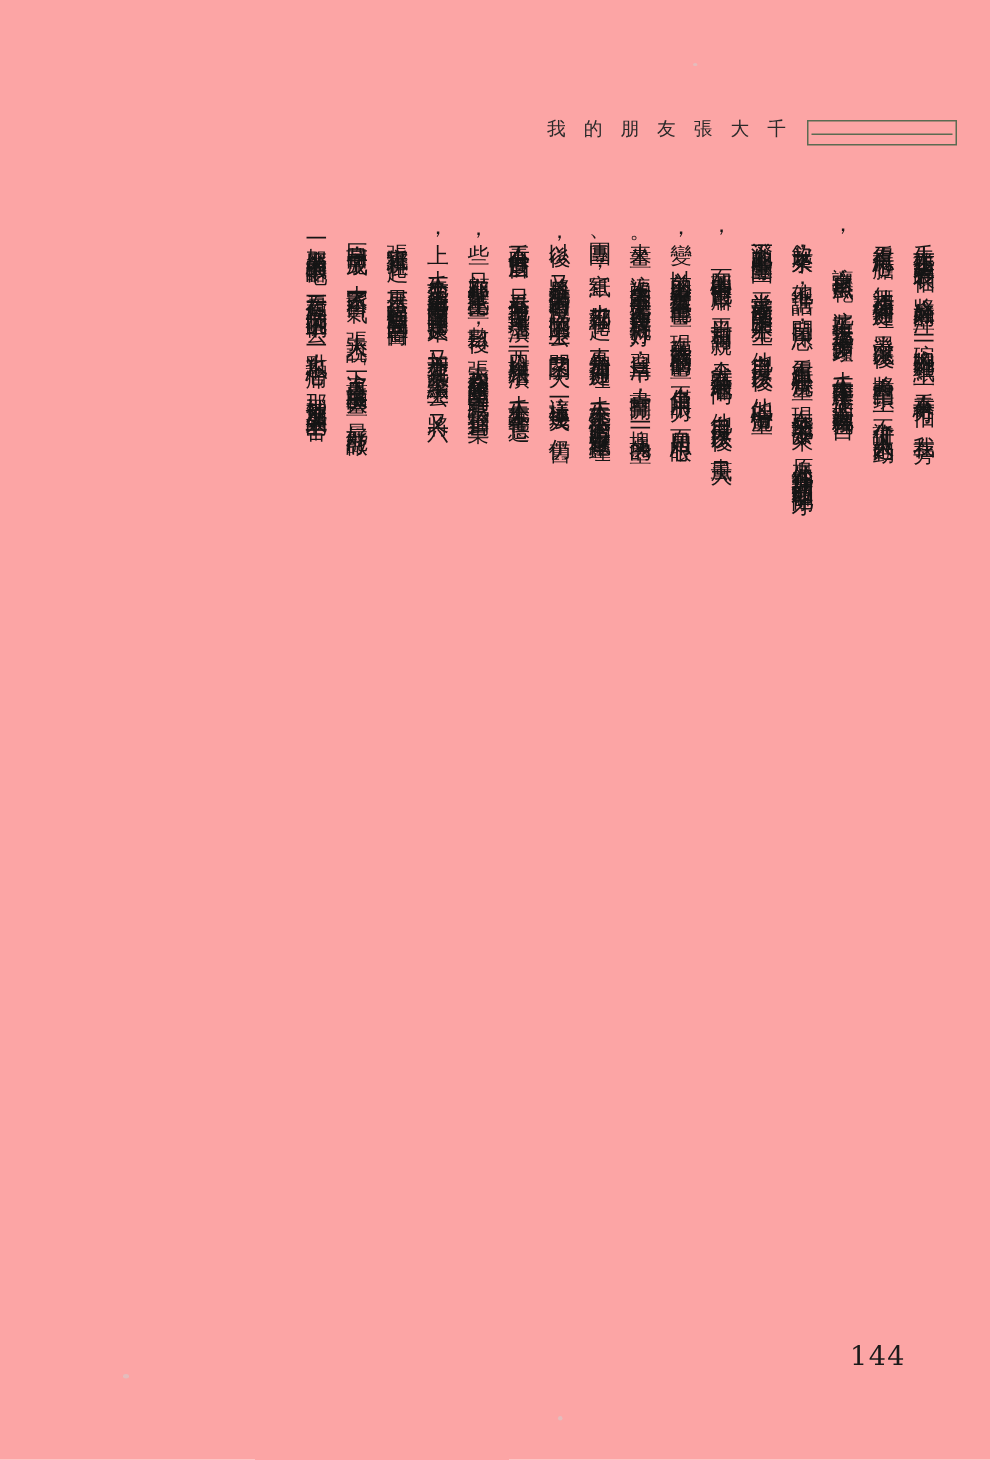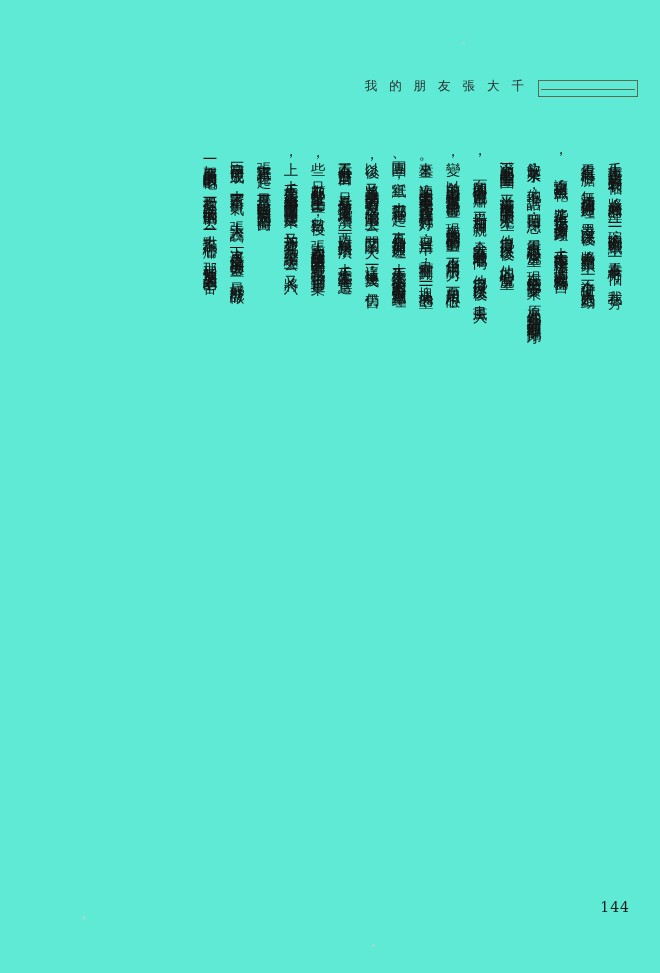"我 的 朋 友 張" .page { background: #5eead4 -> #fca5a5 }
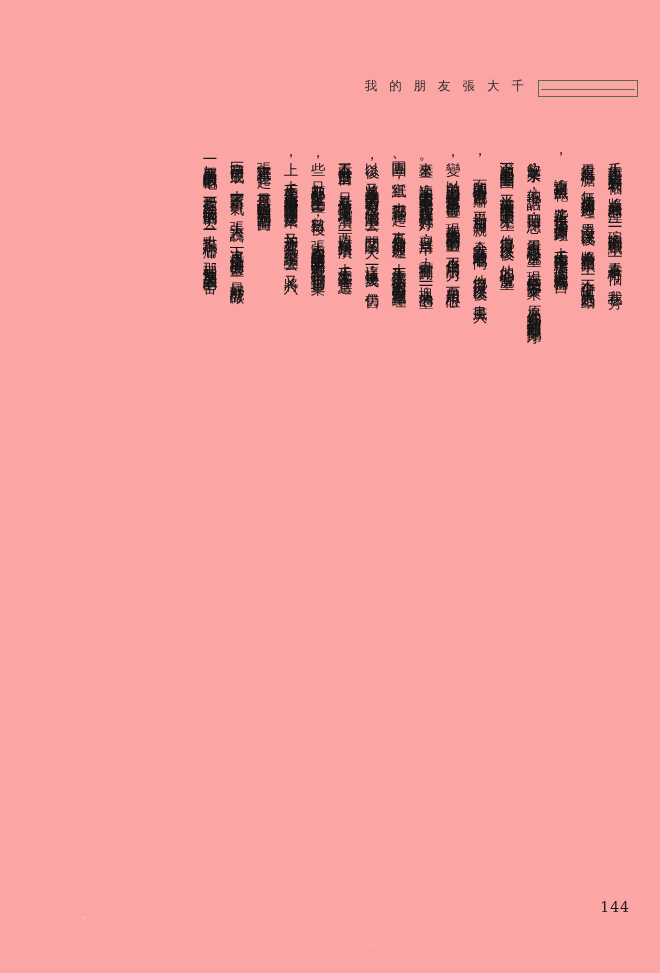"144" .page-number { font-size: 14px -> 18px; right: 30px -> 56px }
